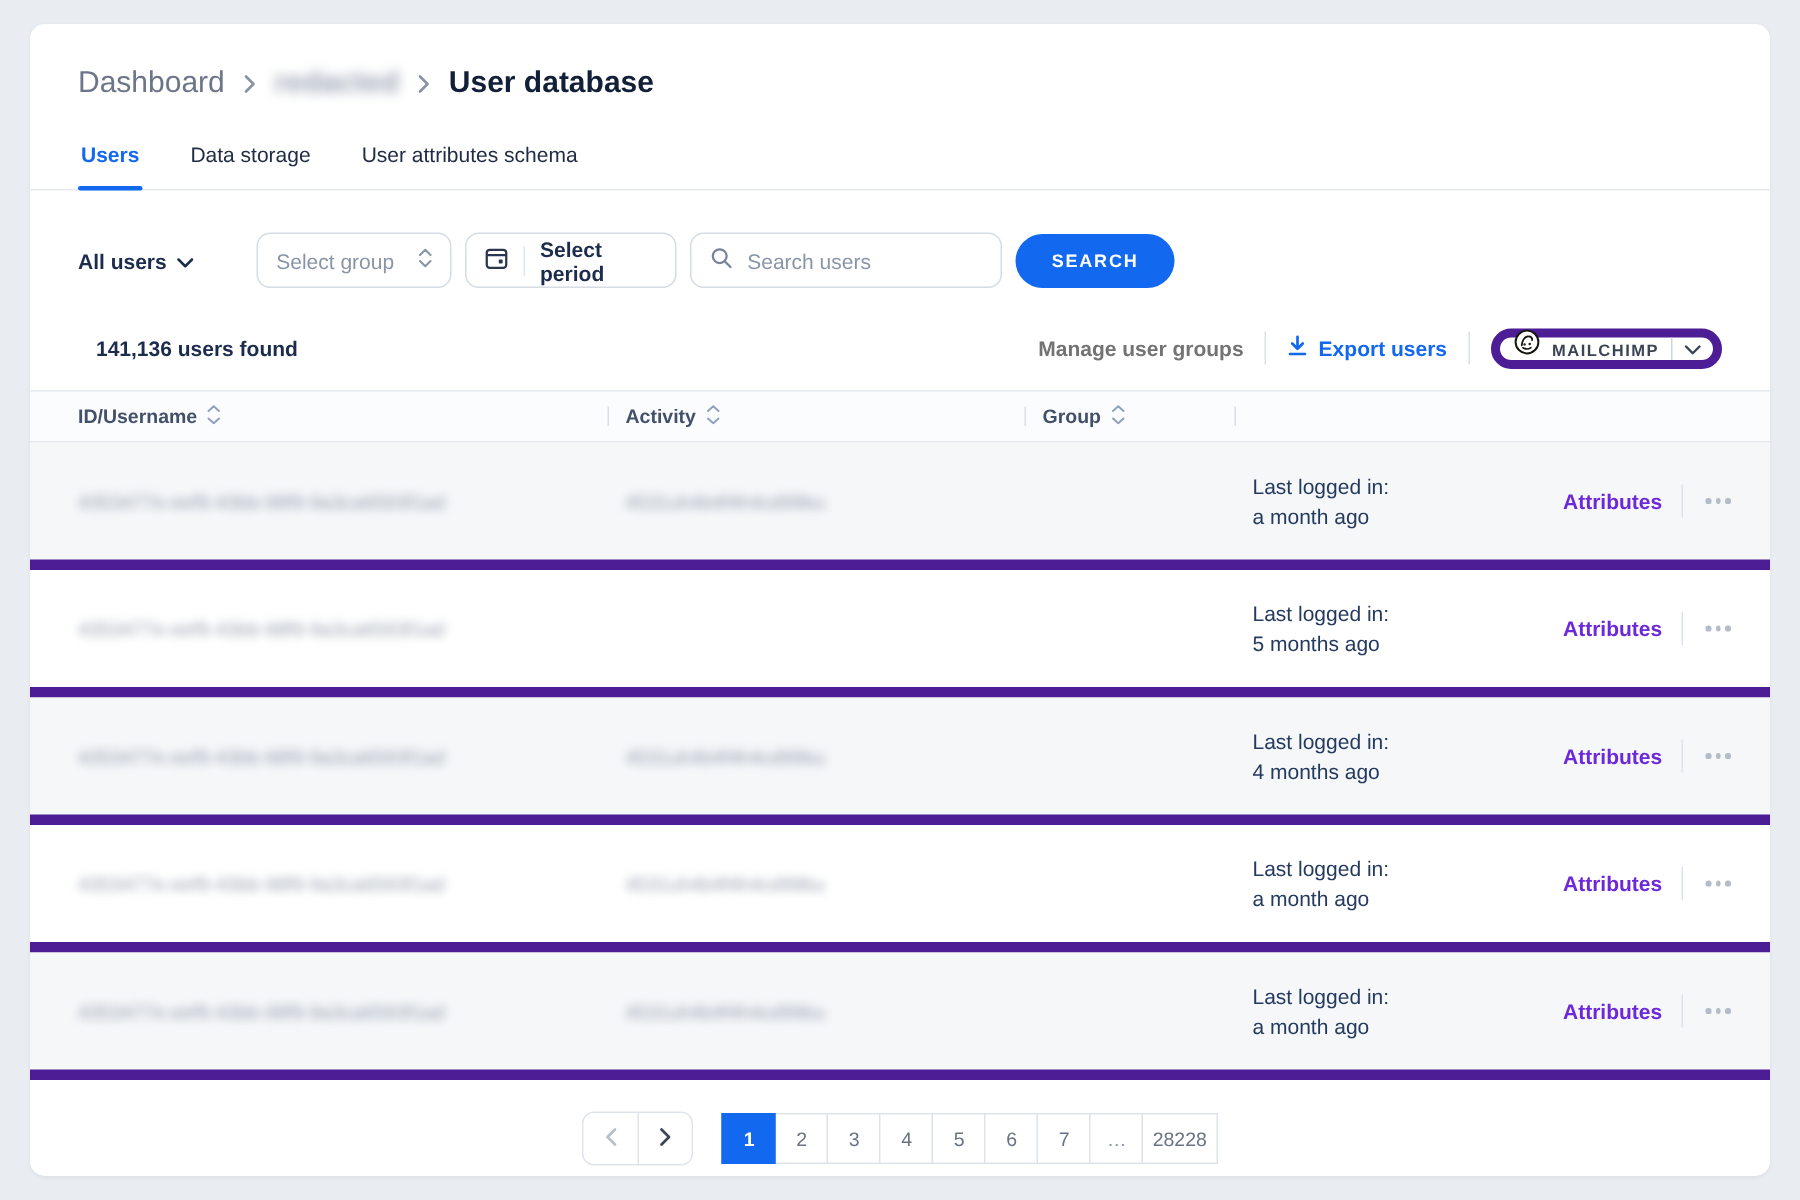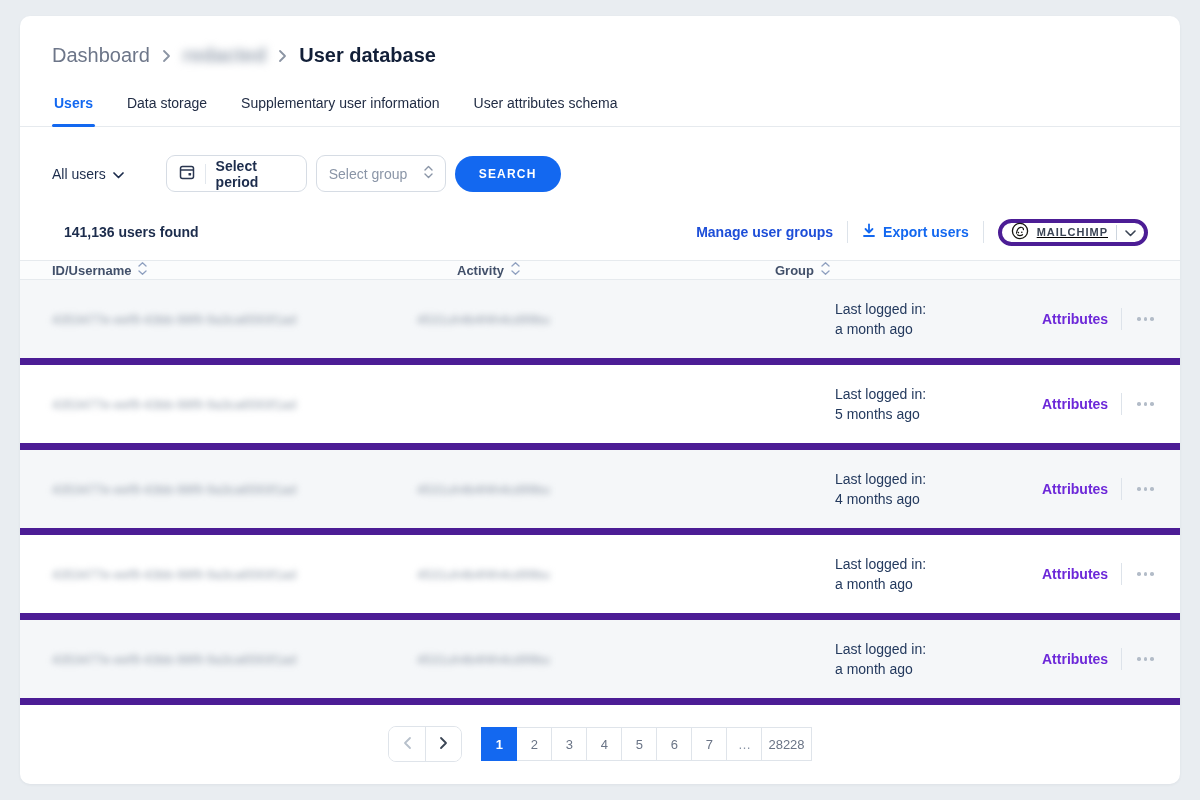"Supplementary user information" div.tab { html: <div>Supplementary user information</div> -> none }
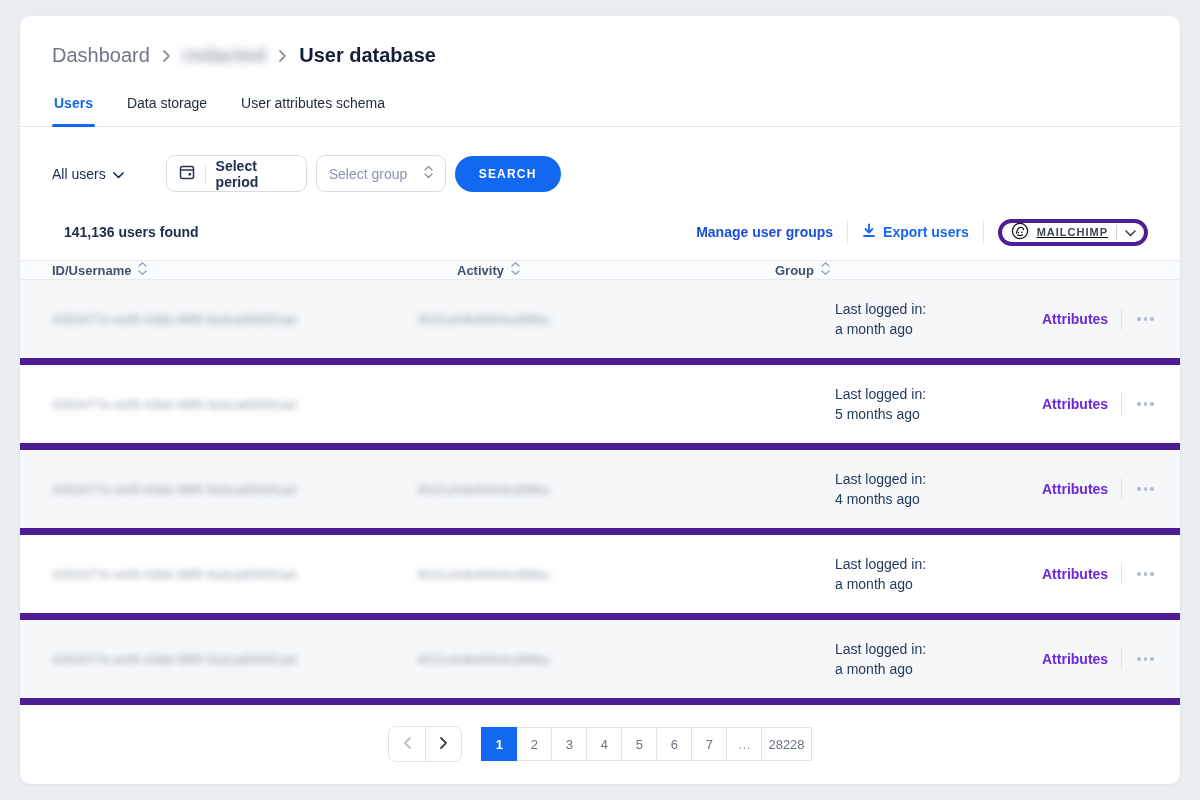"All users" .all-users { font-weight: 400 -> 700 }
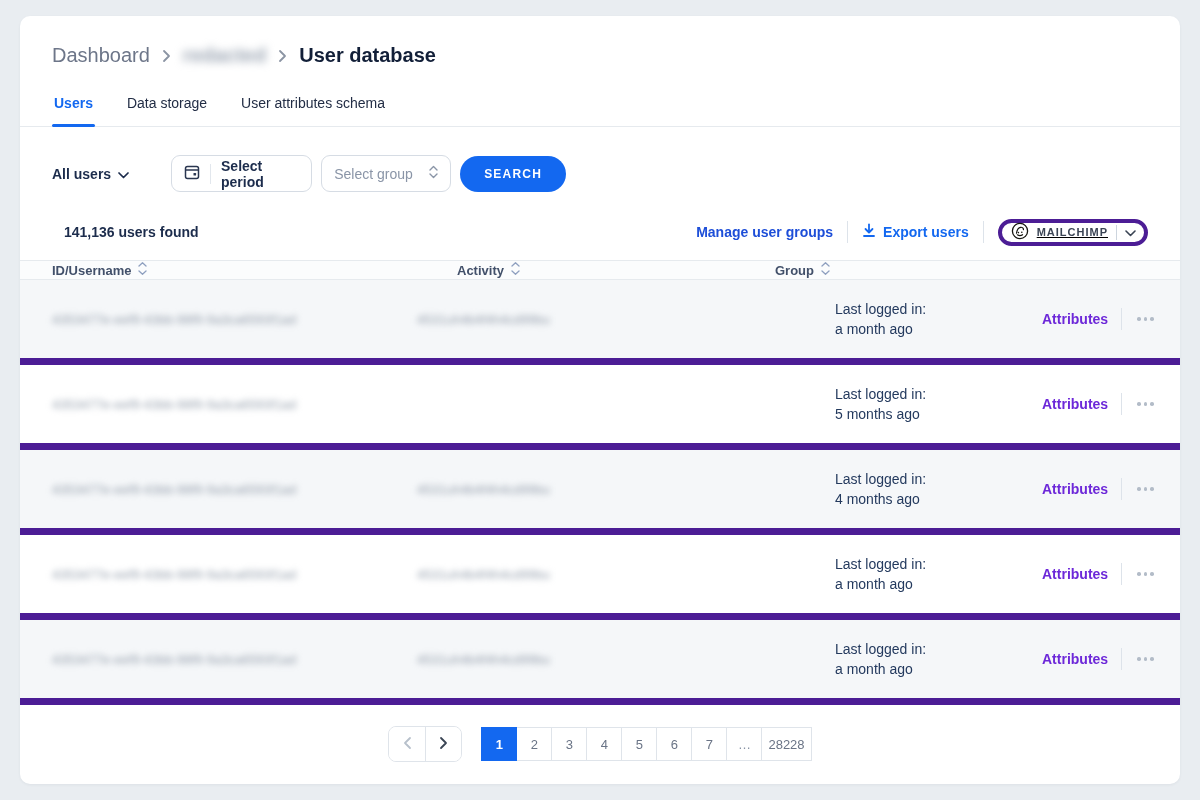"Select period" div.ctl { order: before "Select group" -> after "Select group" }
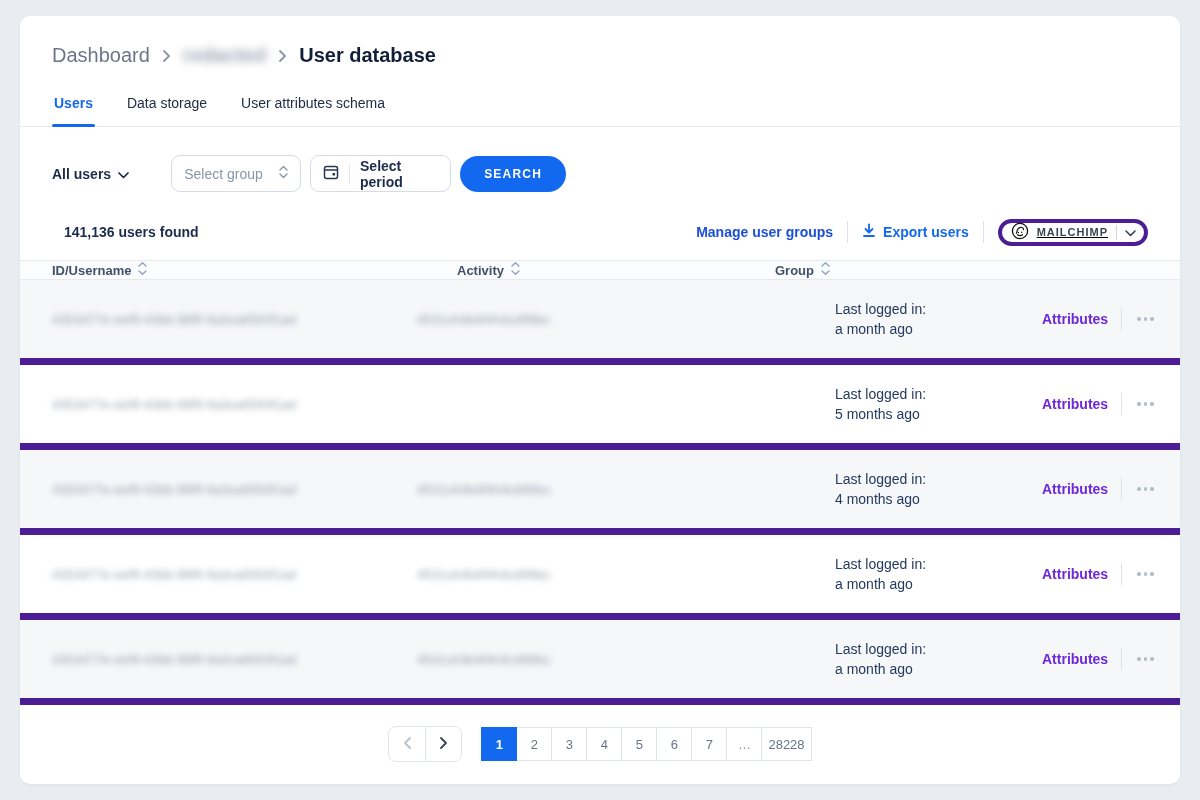"Search users" div.ctl { html: none -> <div> <span> <svg> <circle></circle> <line></line> </svg> </span> <input> </div> }
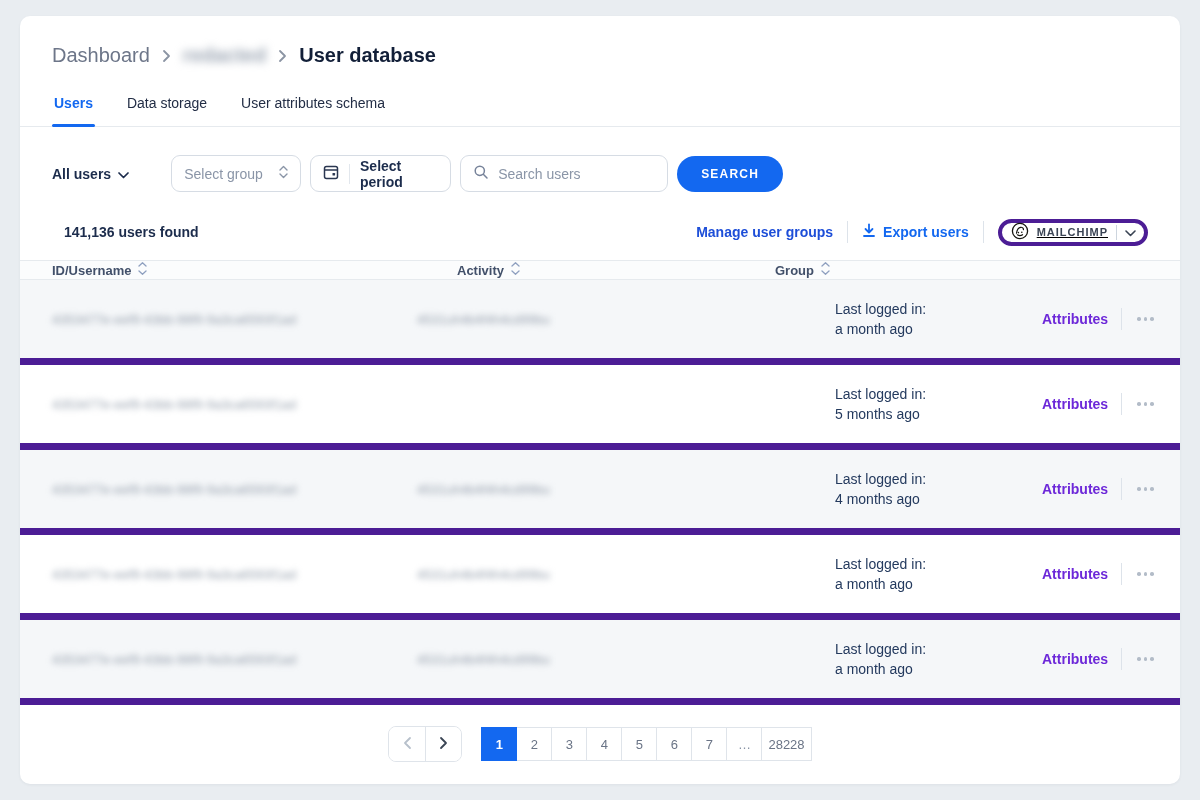"Manage user groups" .manage-groups { color: #1d4ed8 -> #737373 }
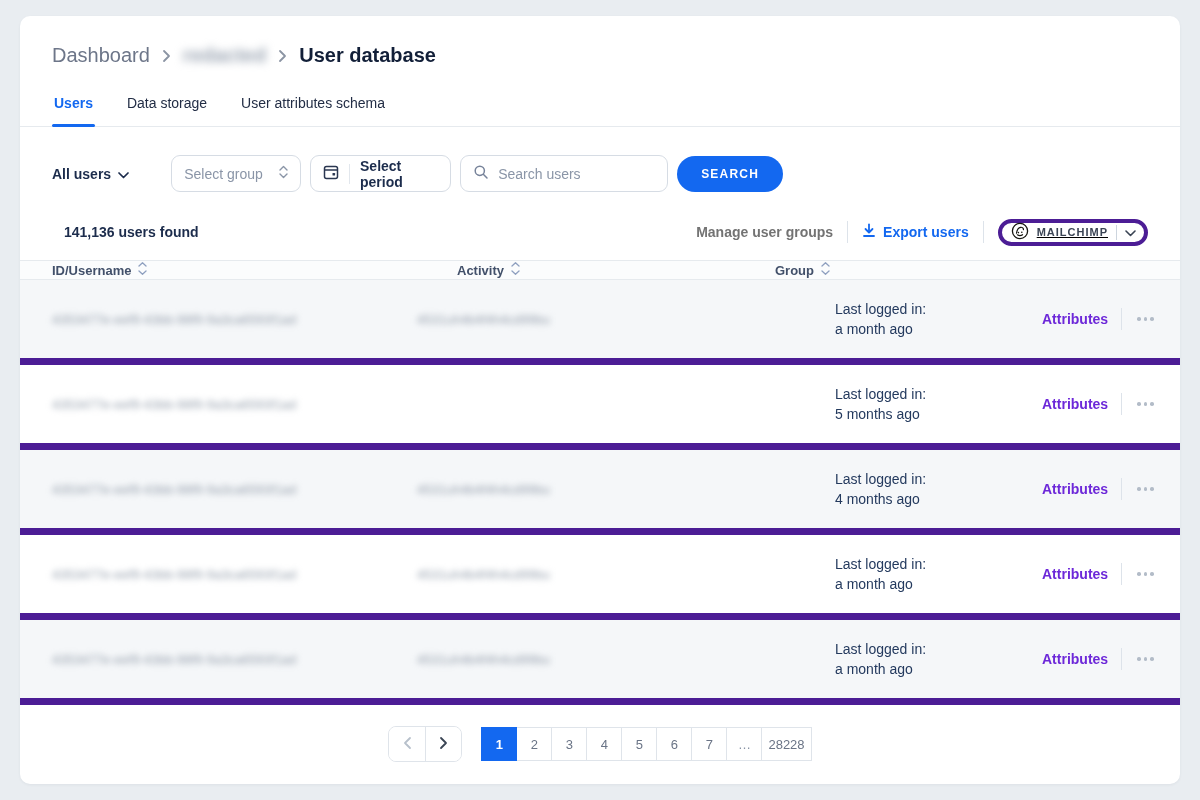"MAILCHIMP" .mailchimp-btn { align-items: center -> flex-end; border: 4px solid #4c1d95 -> 6px solid #4c1d95; text-decoration: underline -> none }
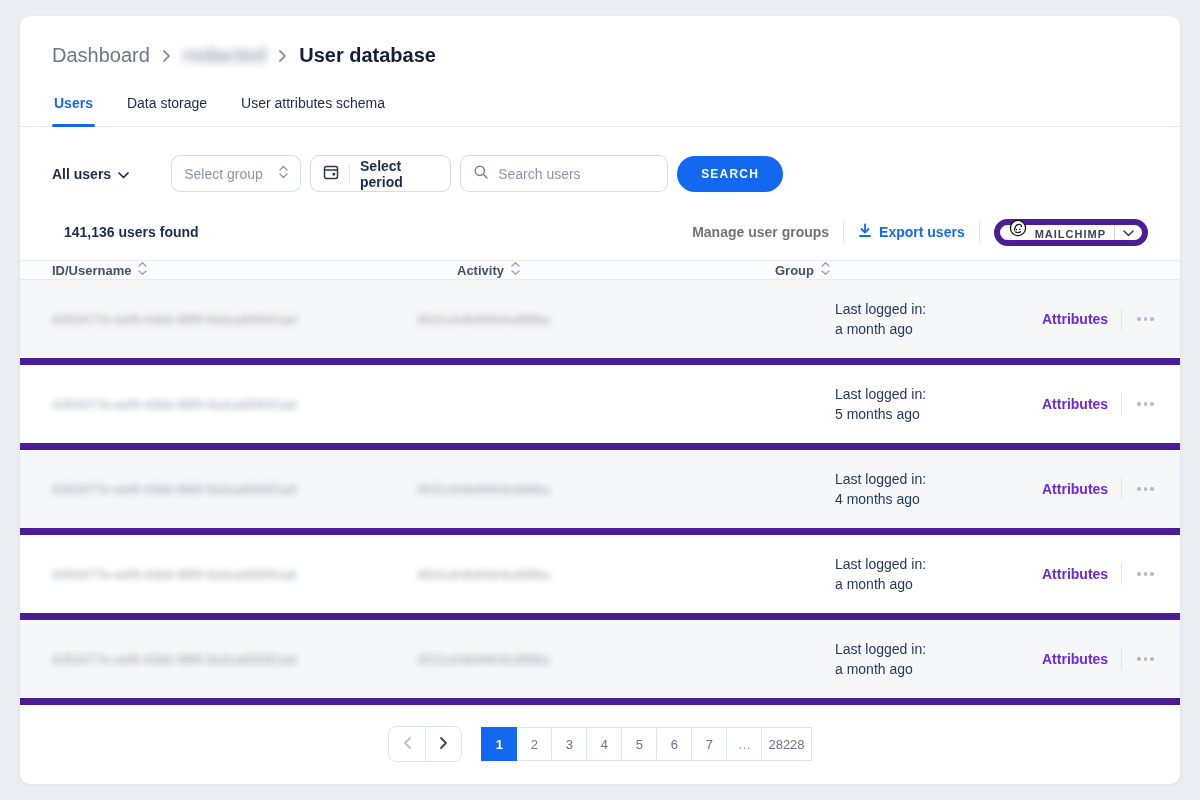"ID/Username" .thead { gap: 40px -> none; height: 20px -> 35px }
